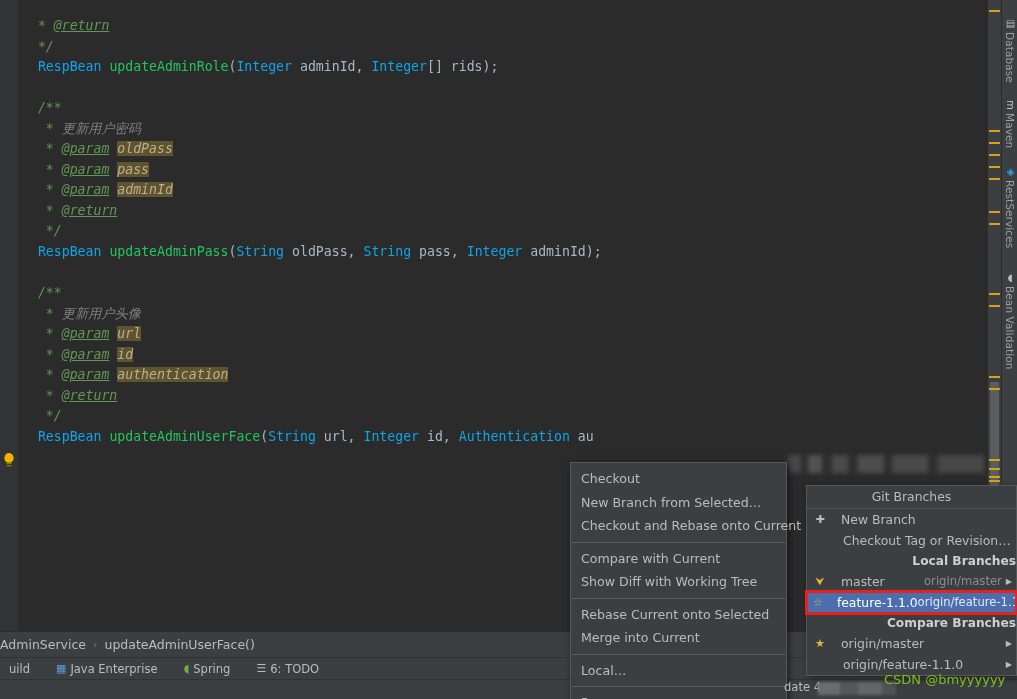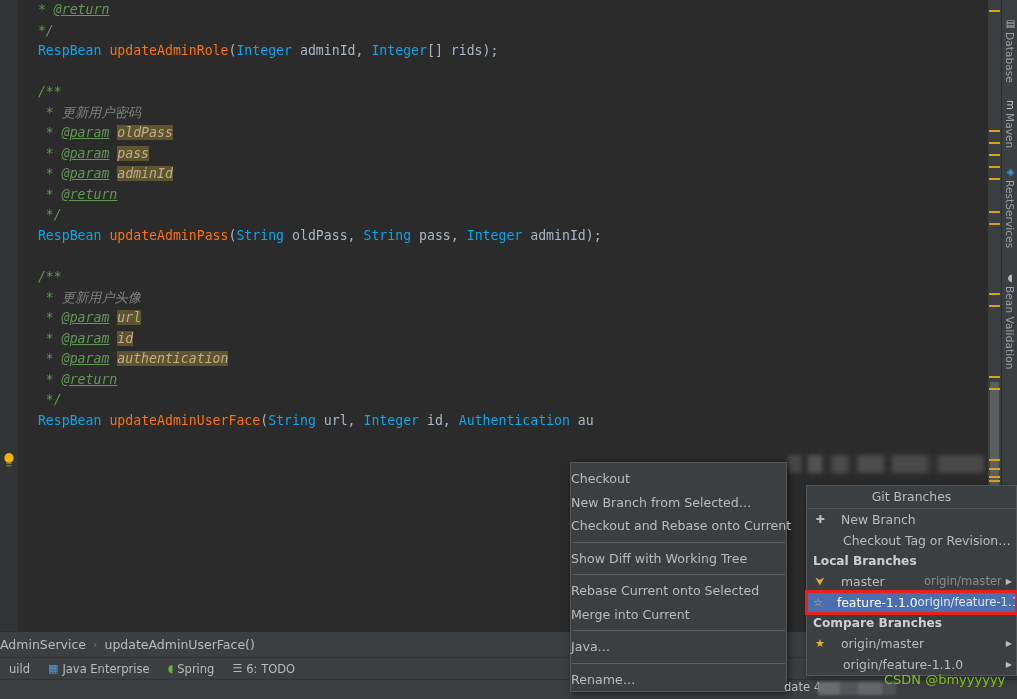"* @return" #code-text { padding-top: 0px -> 16px }
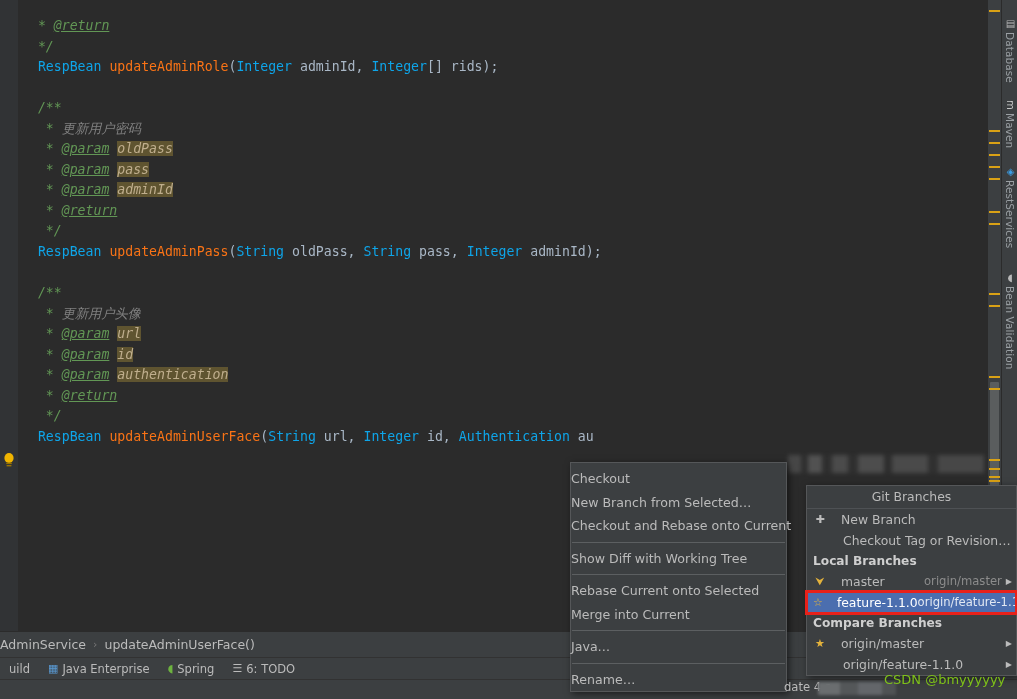"updateAdminRole" .meth { color: #f97316 -> #22c55e }
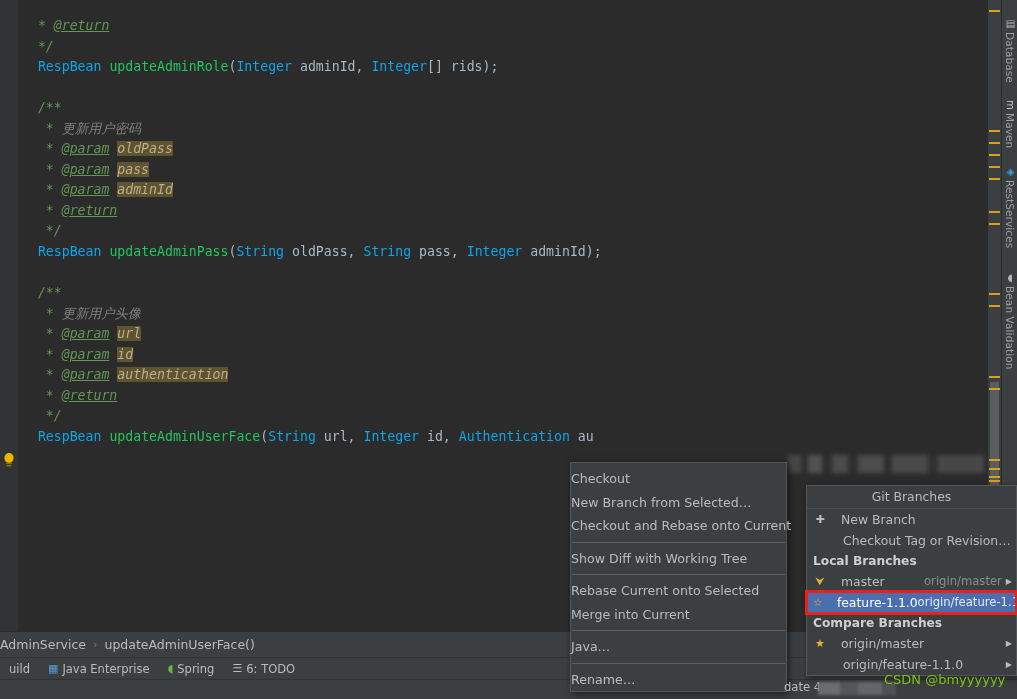"Checkout" #context-menu .mi { padding-left: 0 -> 10px }
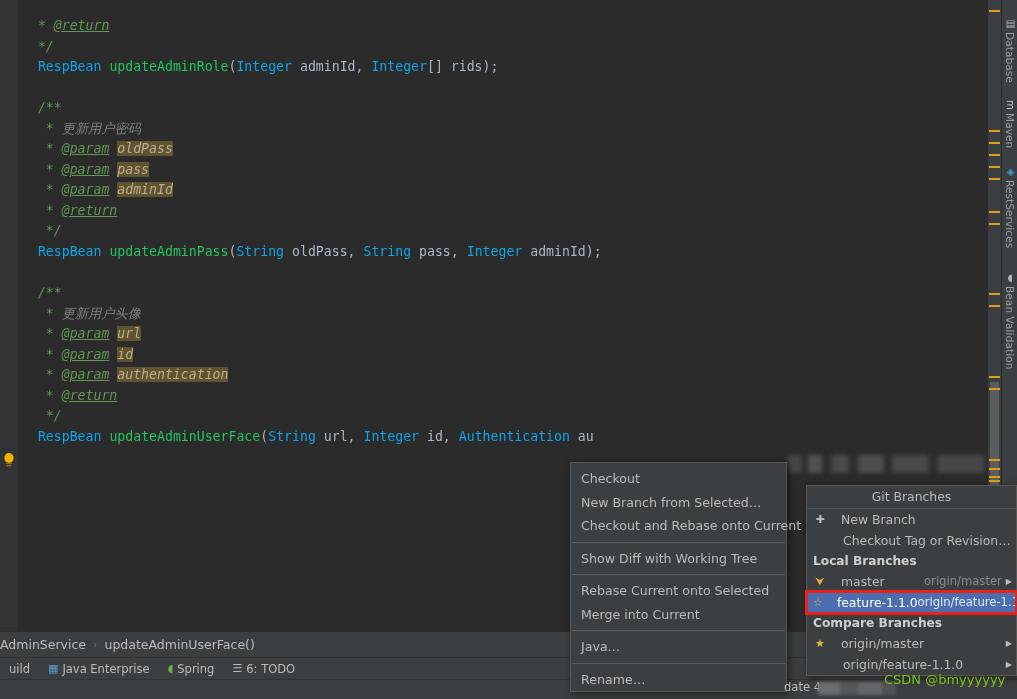"Compare with Current" div.mi { html: none -> <div><span>Compare with Current</span></div> }
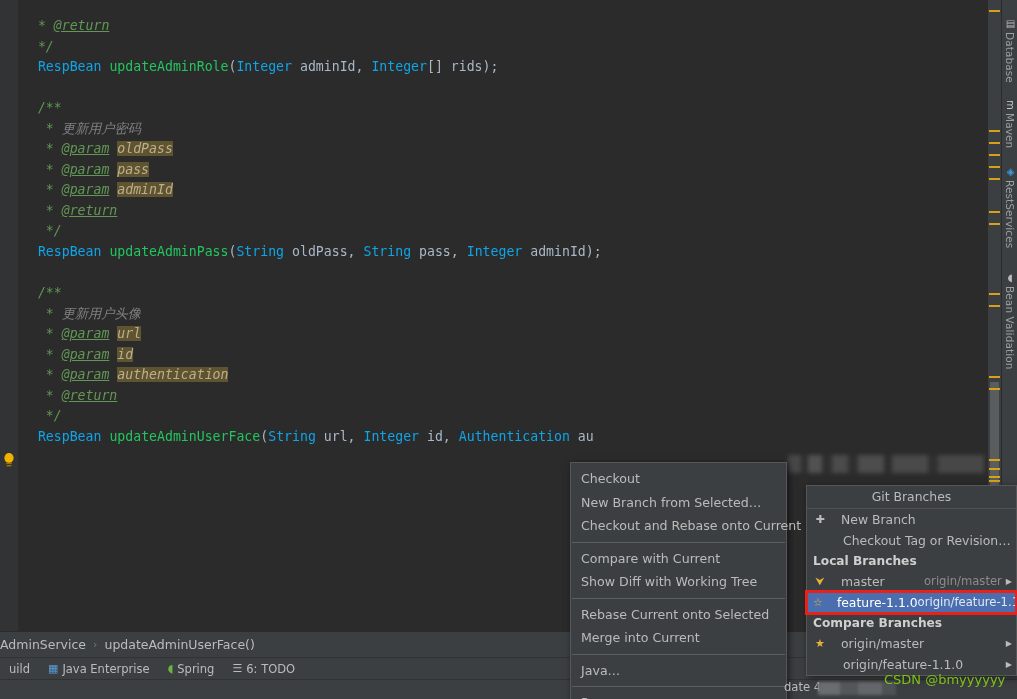"Local Branches" .gb-section { text-align: none -> right }
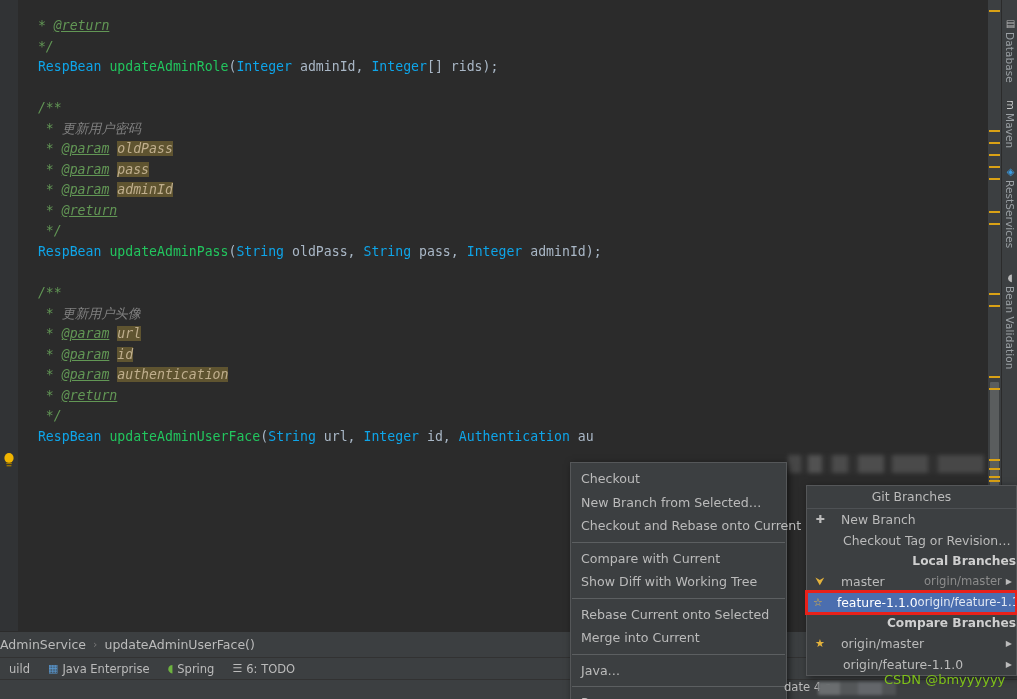"uild" #bottom-bar { gap: 0px -> 8px }
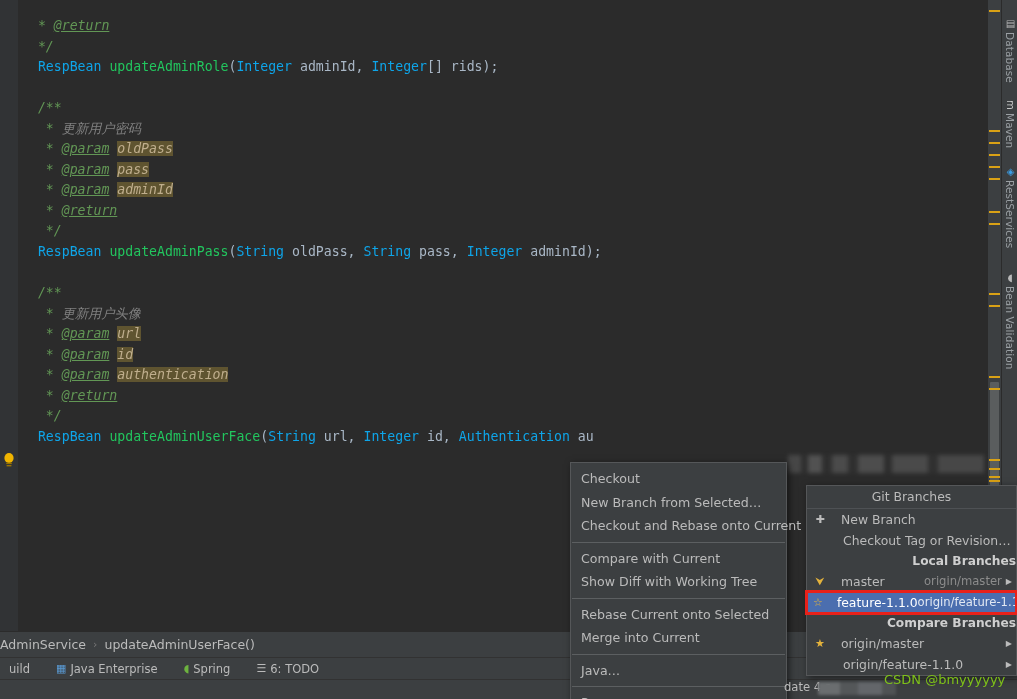"Java…" span { text: Java -> Local }
